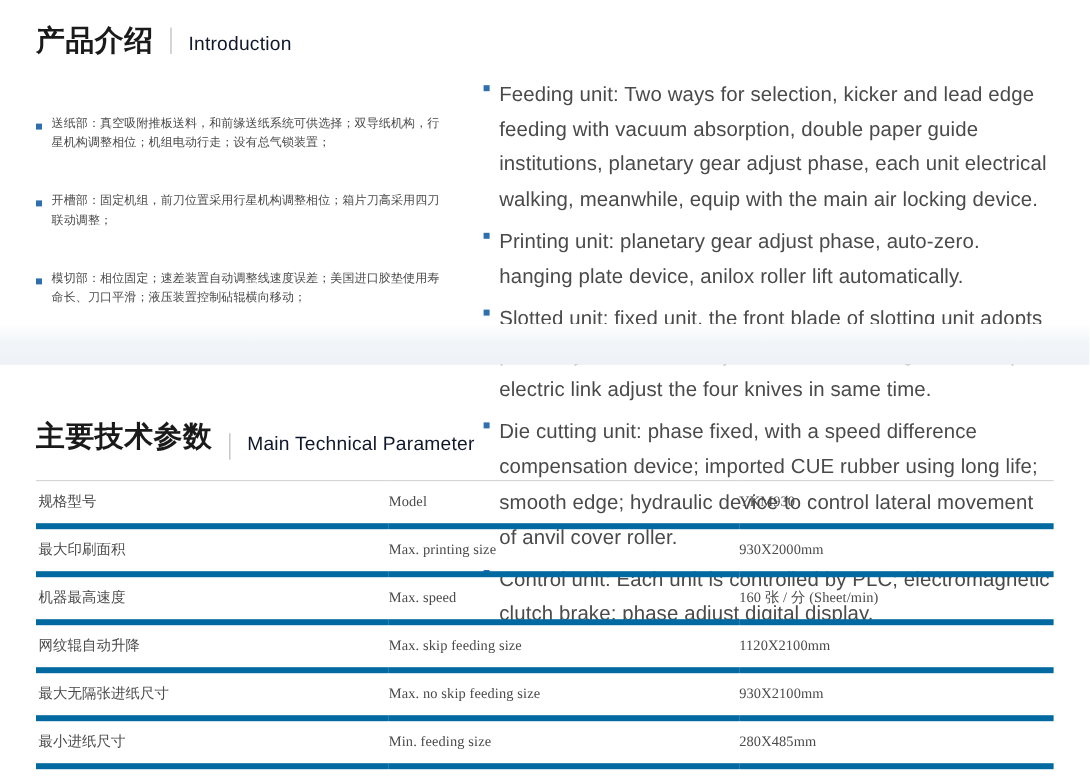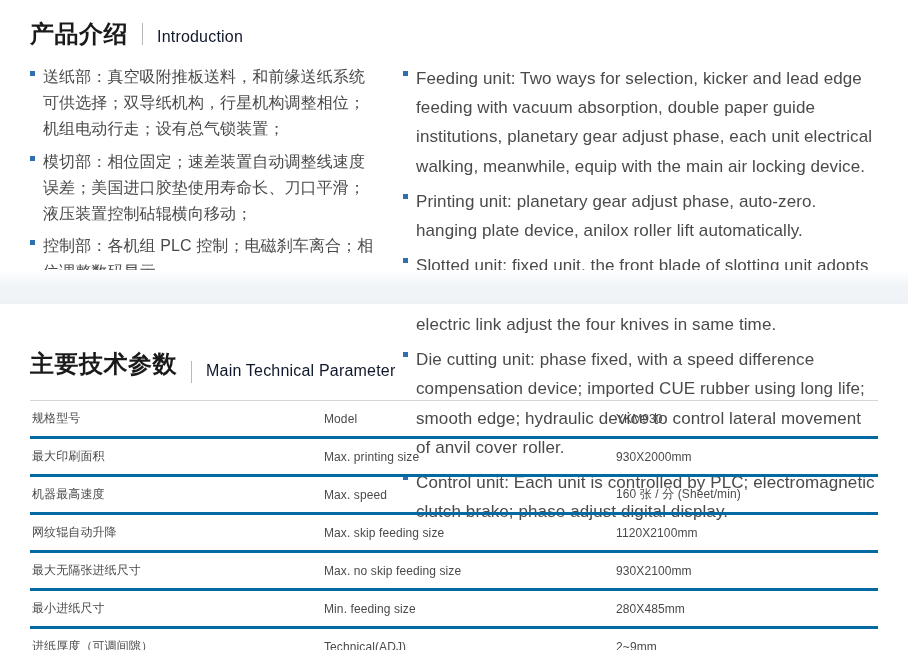"送纸部：真空吸附推板送料，和前缘送纸系统可供选择；双导纸机构，行星机构调整相位；" .intro-col.left ul.bullets li { font-size: 16px -> 10px; margin-top: none -> 32px }
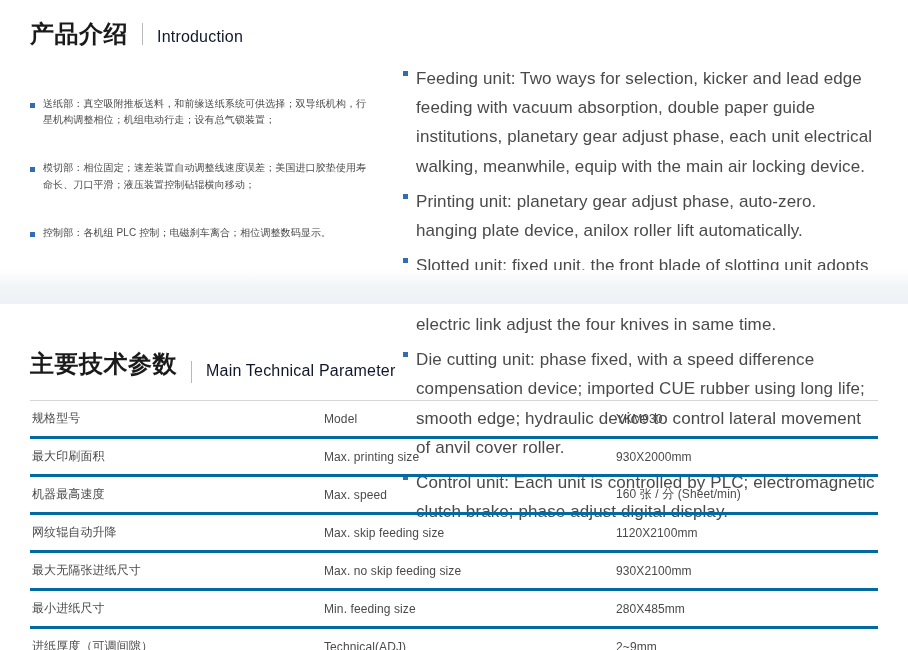"开槽部：固定机组，前刀位置采用行星机构调整相位；箱片刀高采用四刀联动调整；" li { html: none -> <li>开槽部：固定机组，前刀位置采用行星机构调整相位；箱片刀高采用四刀联动调整；</li> }
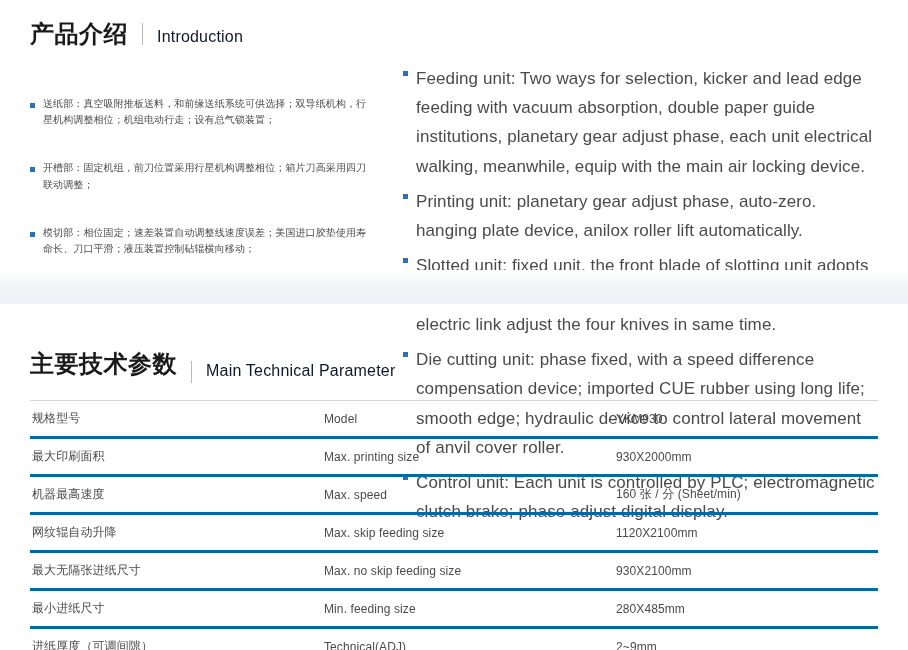"规格型号" table.params tr { border-bottom: 3px solid #0369a1 -> 5px solid #0369a1; font-family: none -> Liberation Serif, serif }
